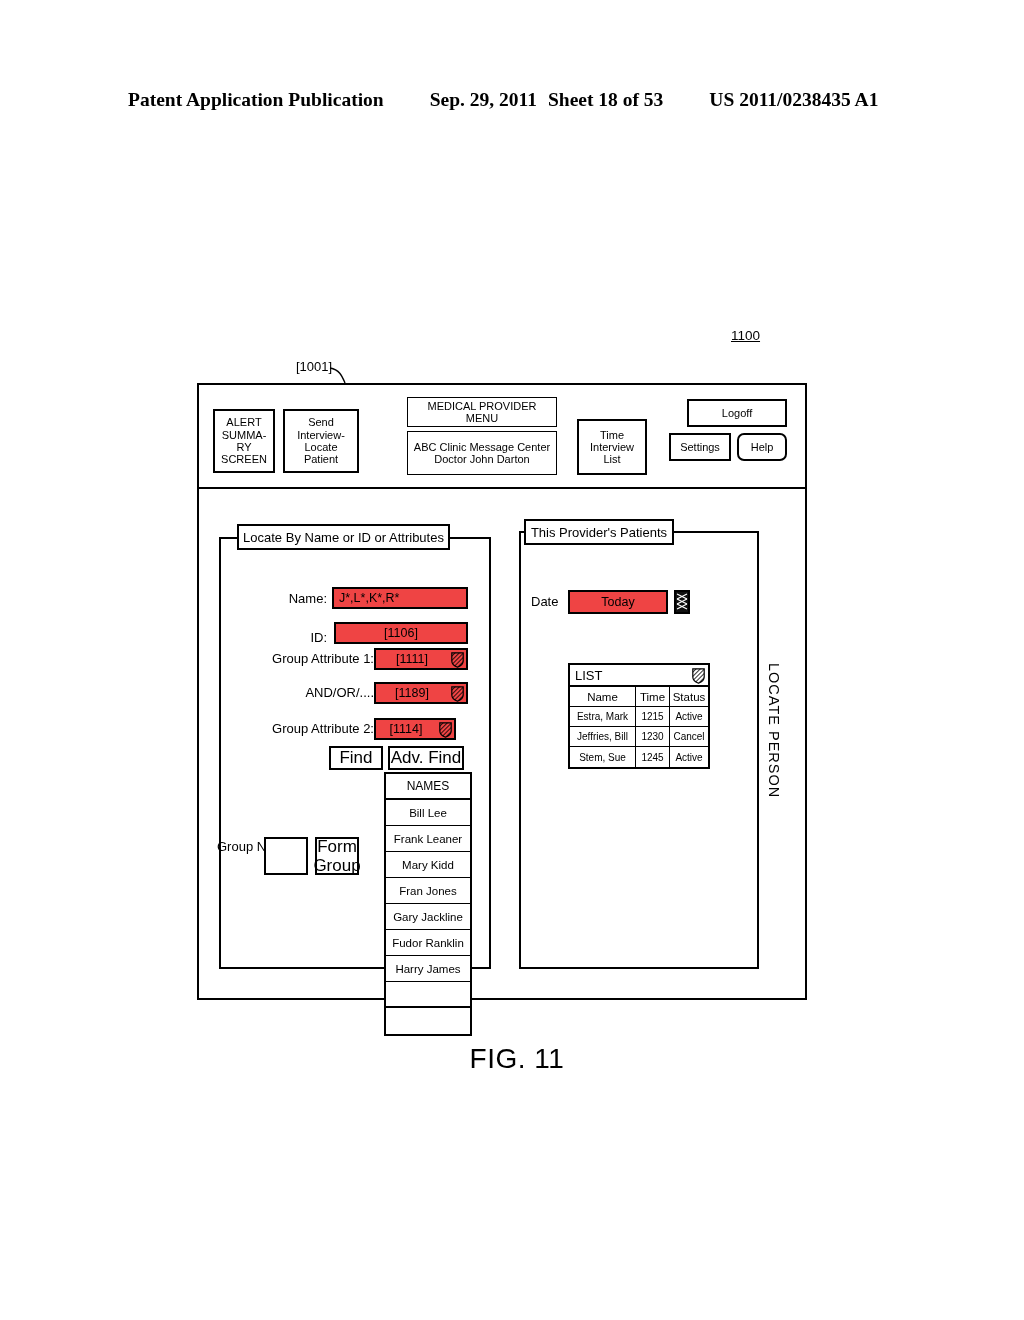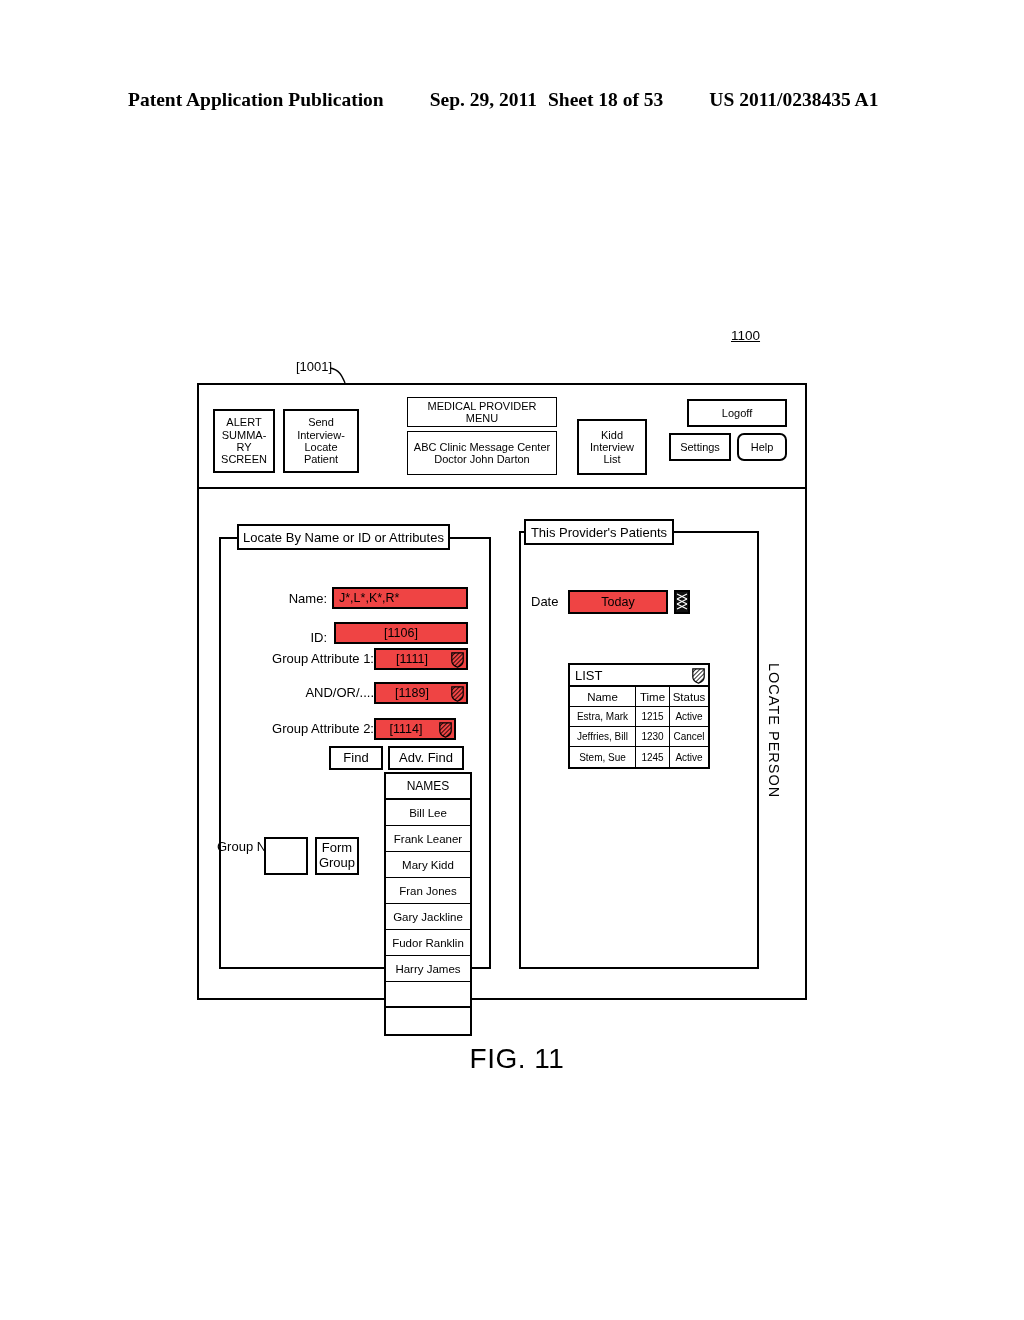"Kidd Interview List" div.btn { text: Kidd -> Time }
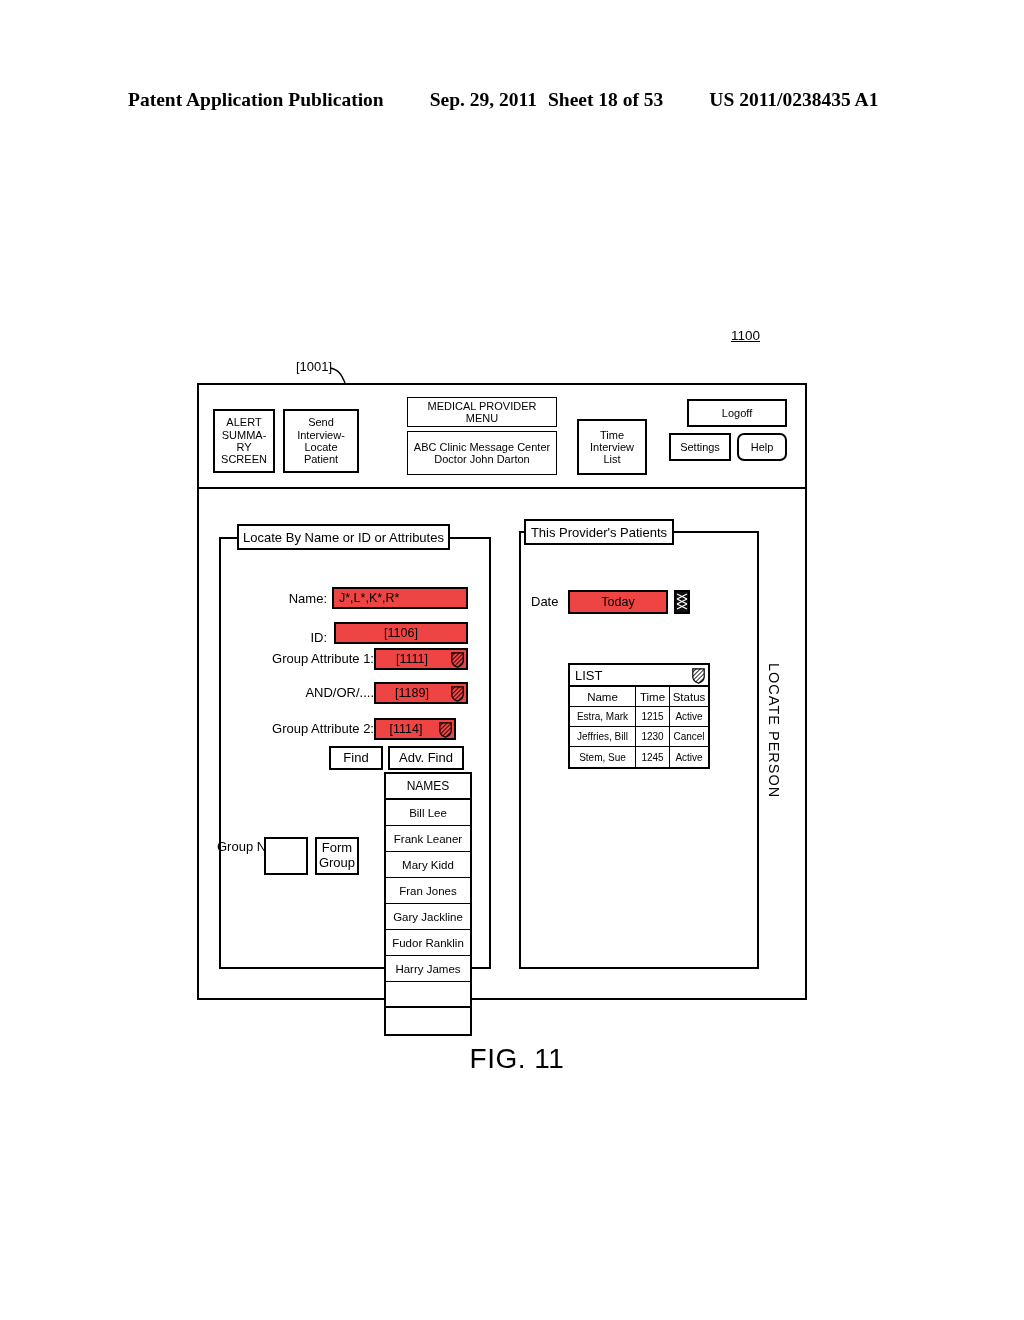"Find" .sqbtn { font-size: 13px -> 17px }
